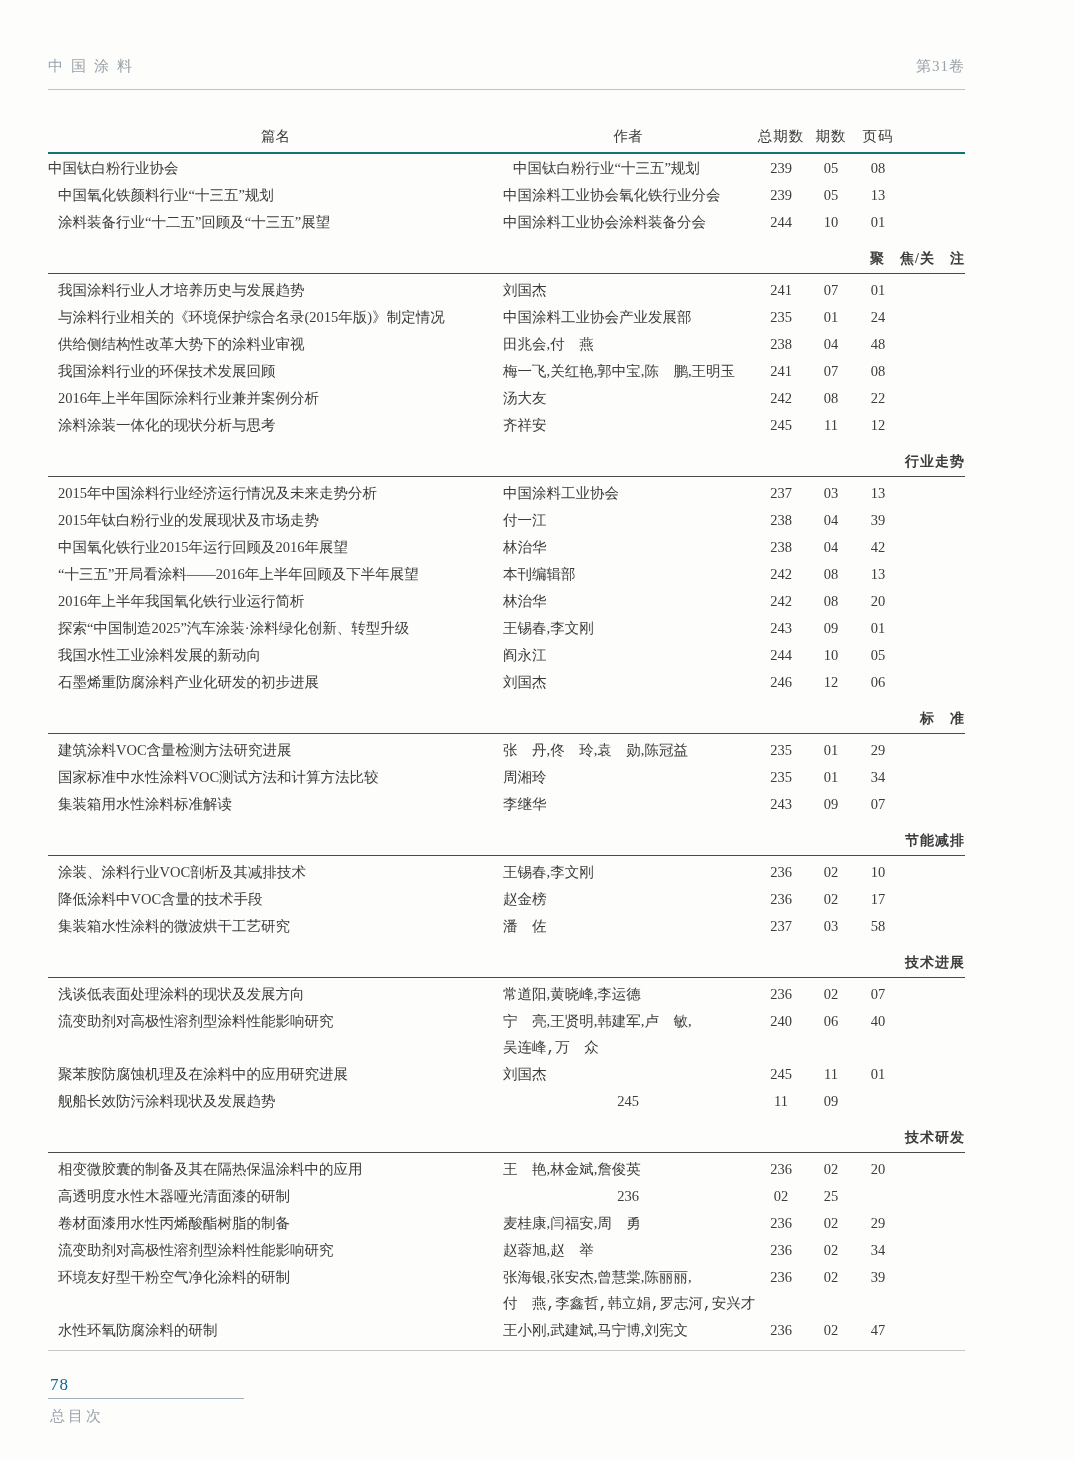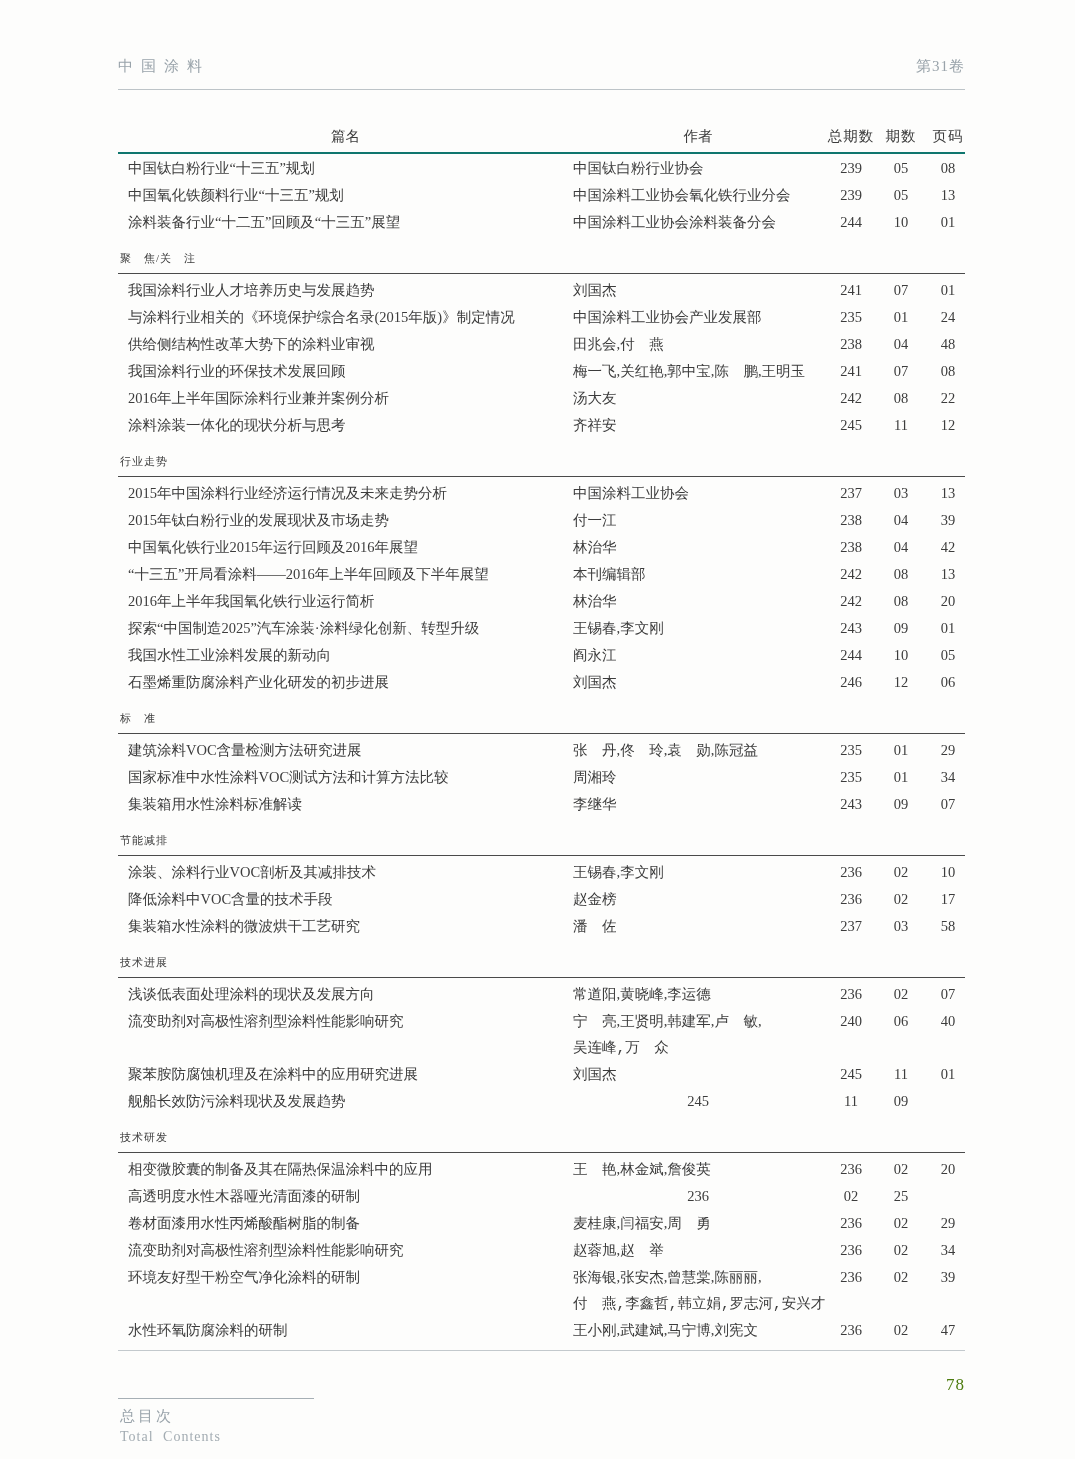"中国涂料" .page { padding: 57px 110px 0 118px -> 57px 110px 0 48px }
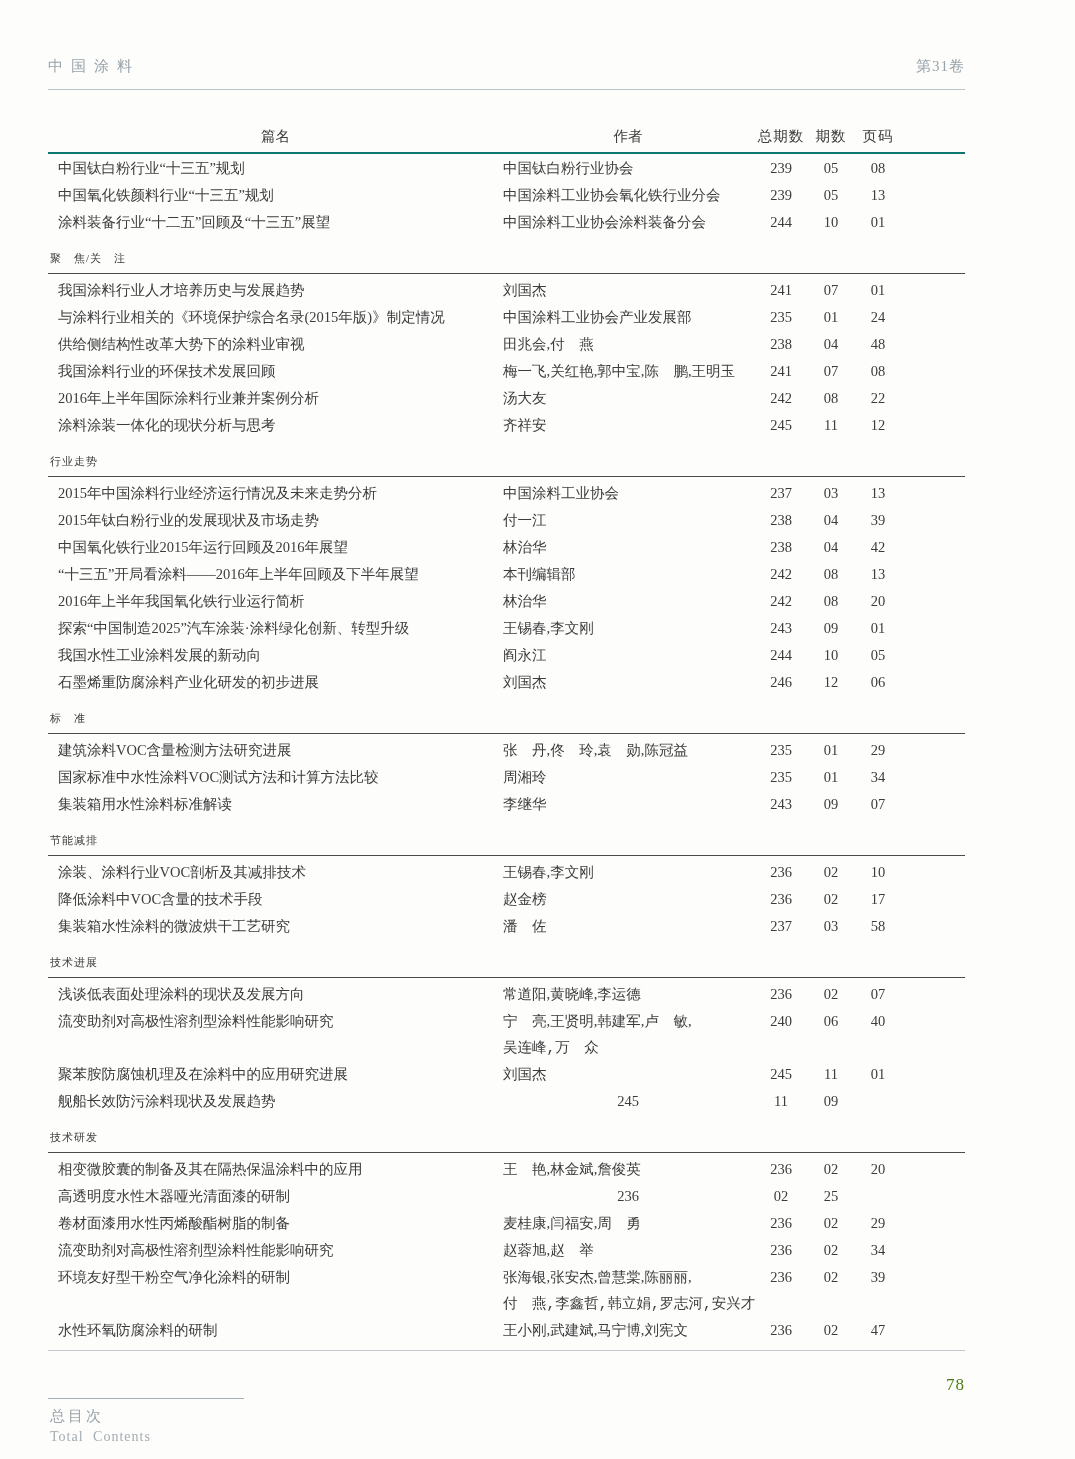"中国钛白粉行业“十三五”规划" div.cell { order: before "中国钛白粉行业协会" -> after "中国钛白粉行业协会" }
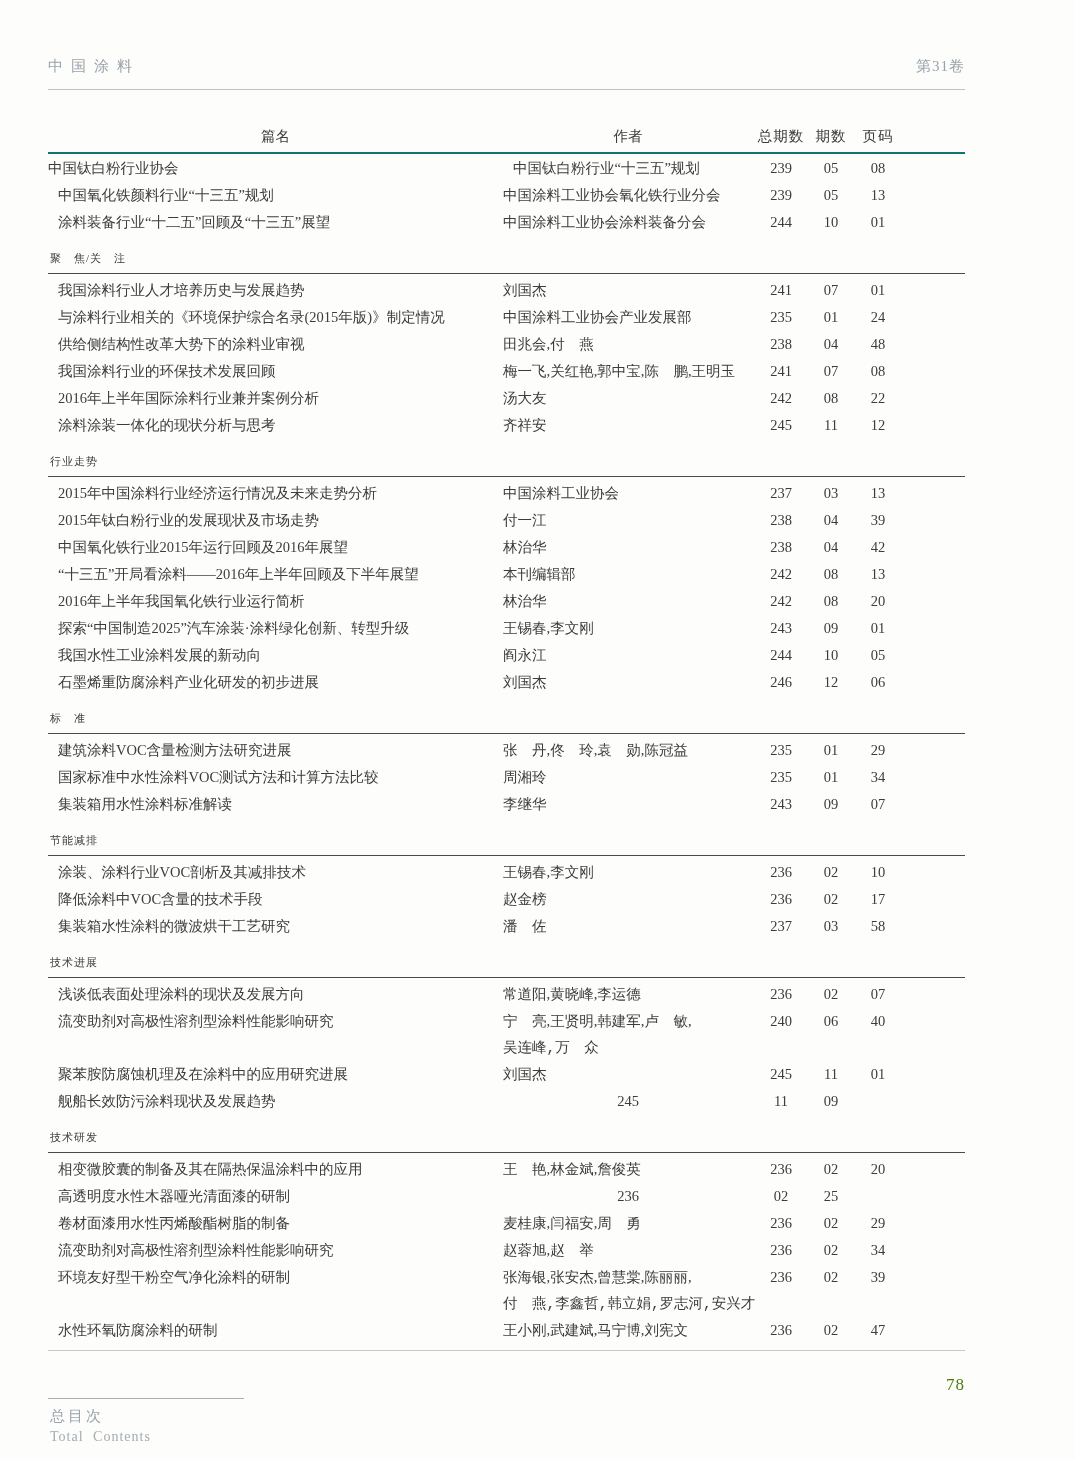"聚 焦/关 注" .section-heading { font-size: 11px -> 14px; font-weight: normal -> bold; text-align: none -> right }
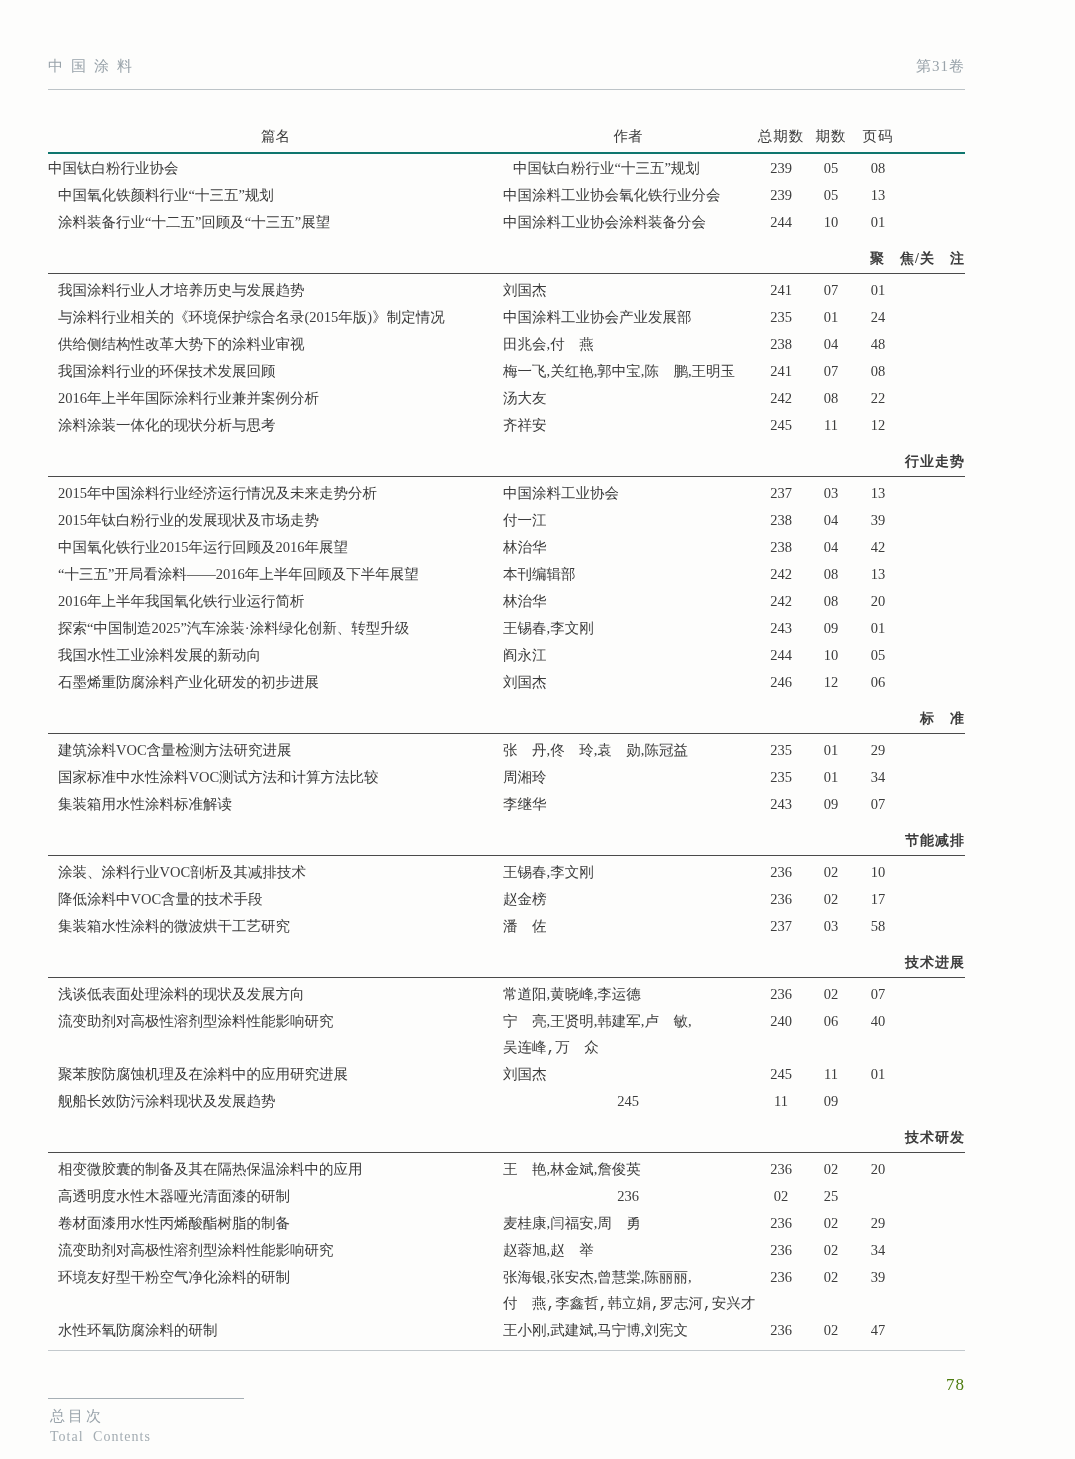"78" .footer-page-number { color: #4d7c0f -> #0369a1; text-align: right -> none }
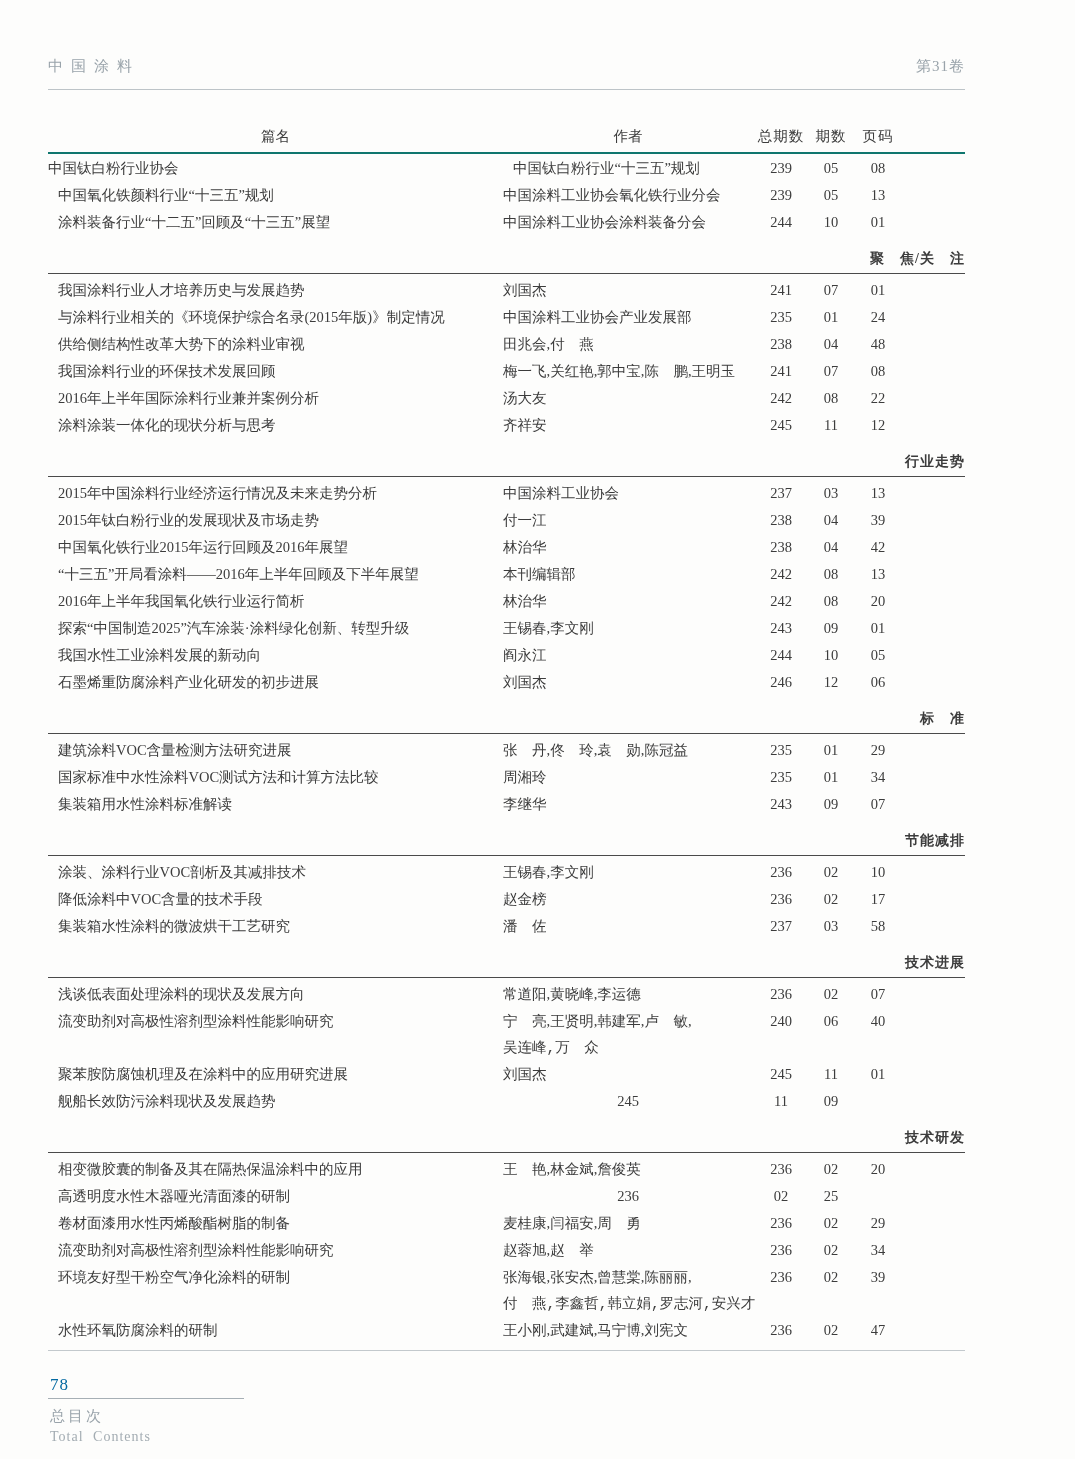"Total Contents" div.footer-label-en { html: <div>Total Contents</div> -> none }
